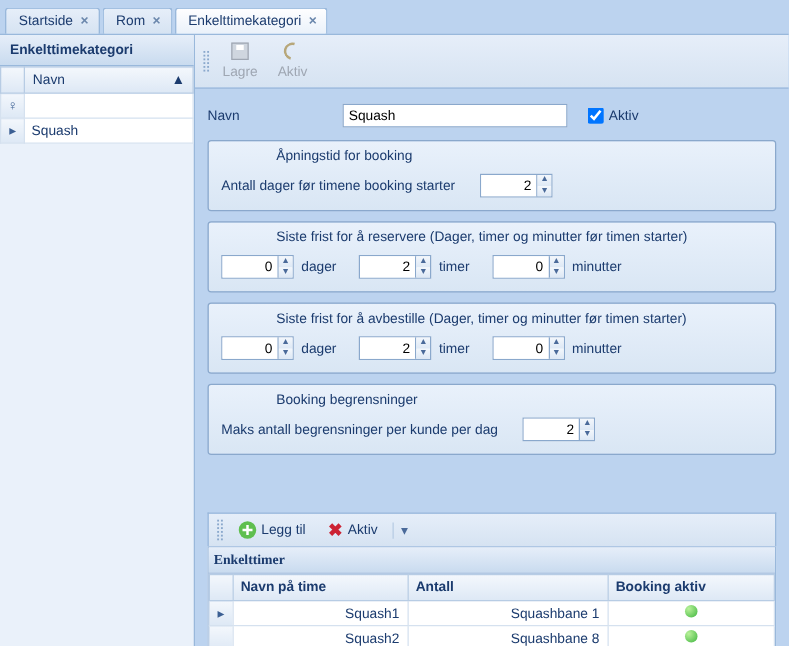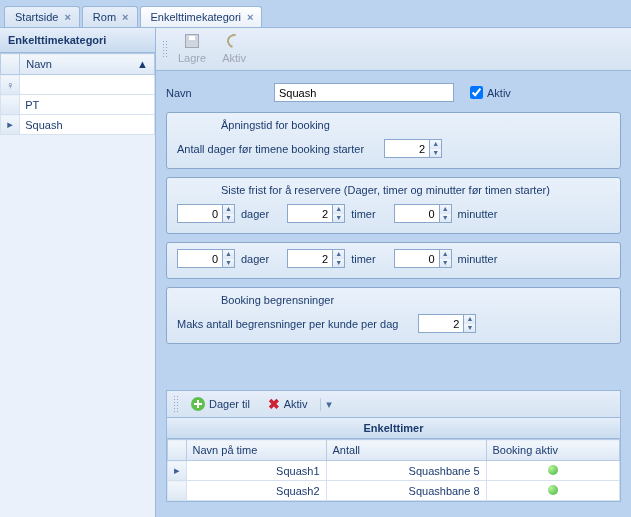"PT" tr { html: <tr> <td></td> <td>PT</td> </tr> -> none }
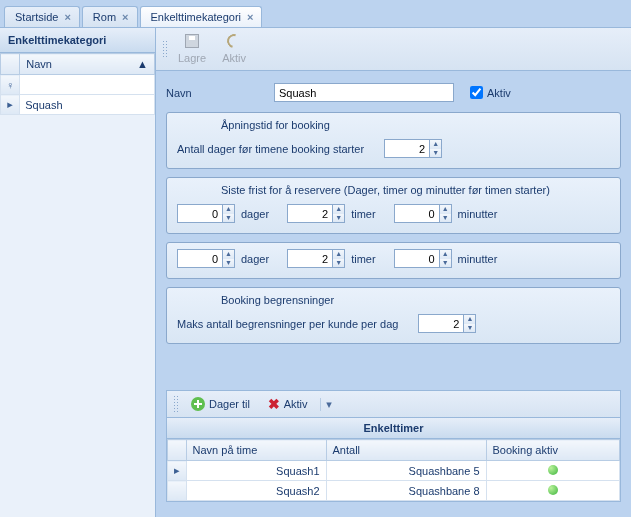"Siste frist for å avbestille" div.fs-title { html: none -> <div>Siste frist for å avbestille (Dager, timer og minutter før timen starter)</div> }
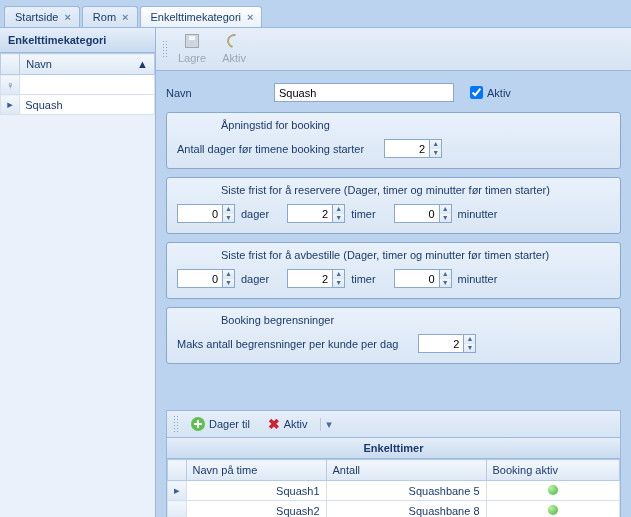"Dager til" span { text: Dager -> Legg }
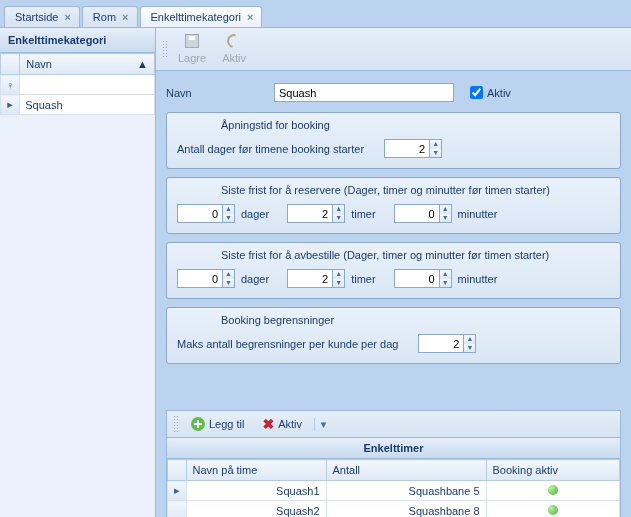"Enkelttimer" .grid-title { font-family: none -> Liberation Serif, serif; text-align: center -> none }
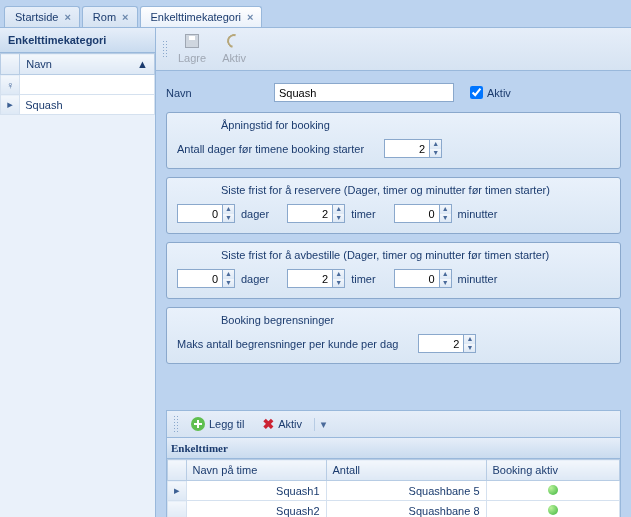"Navn på time" .dgrid th { font-weight: normal -> bold }
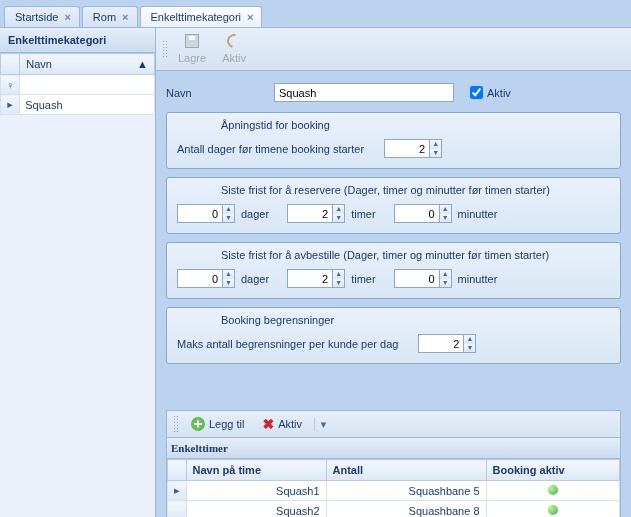"Squashbane 5" td { text: 5 -> 1 }
